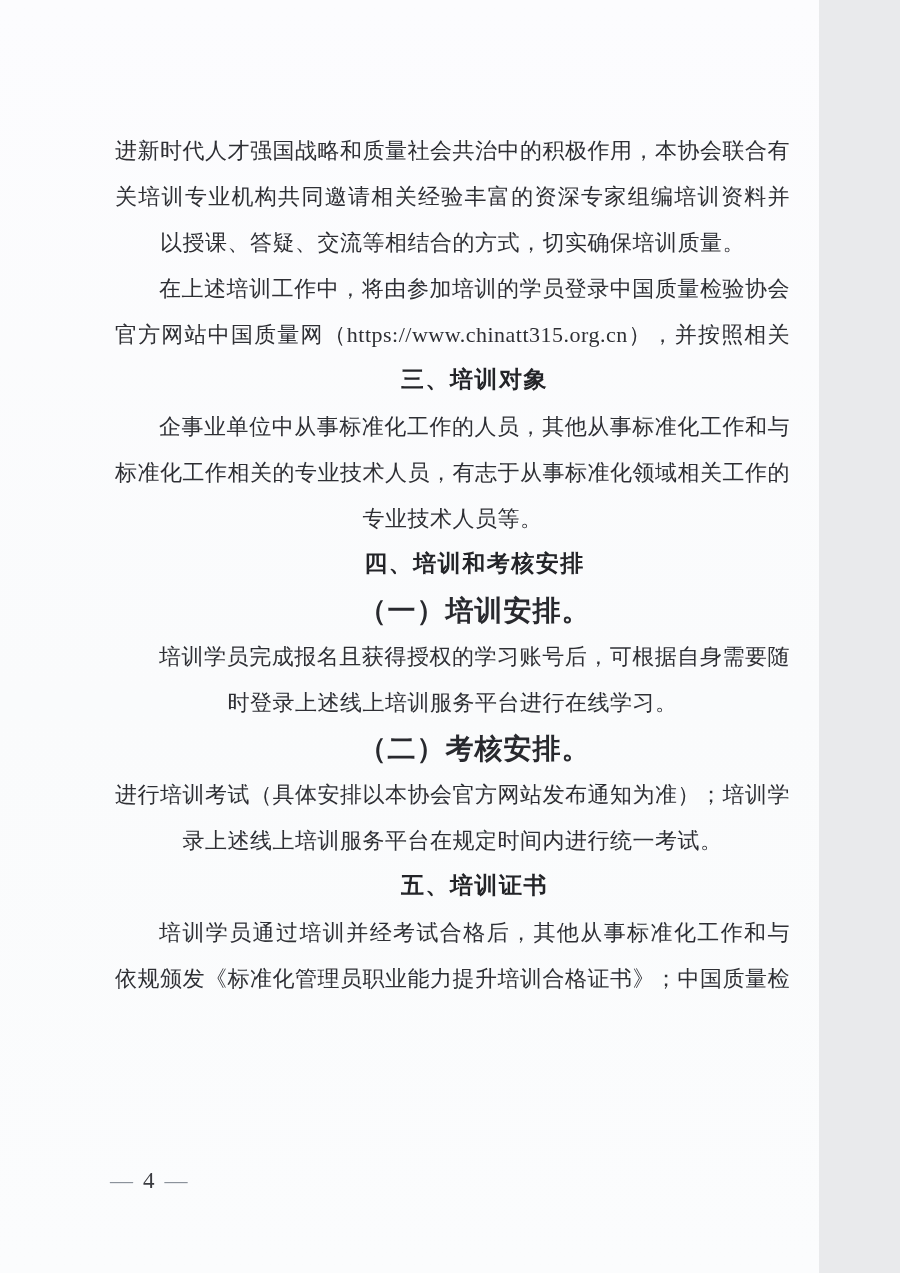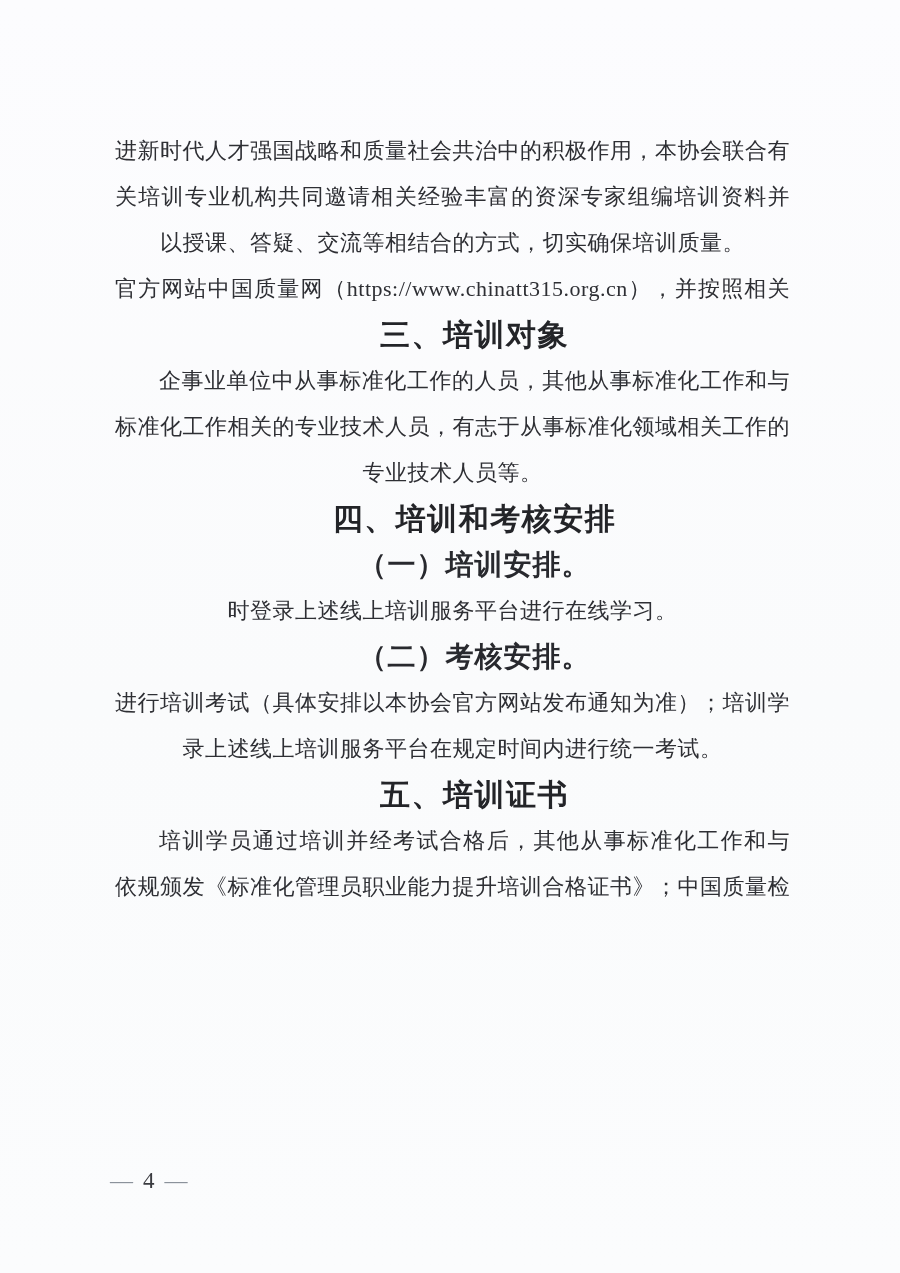"进新时代人才强国战略和质量社会共治中的积极作用，本协会联合有" .page { width: 900px -> 819px }
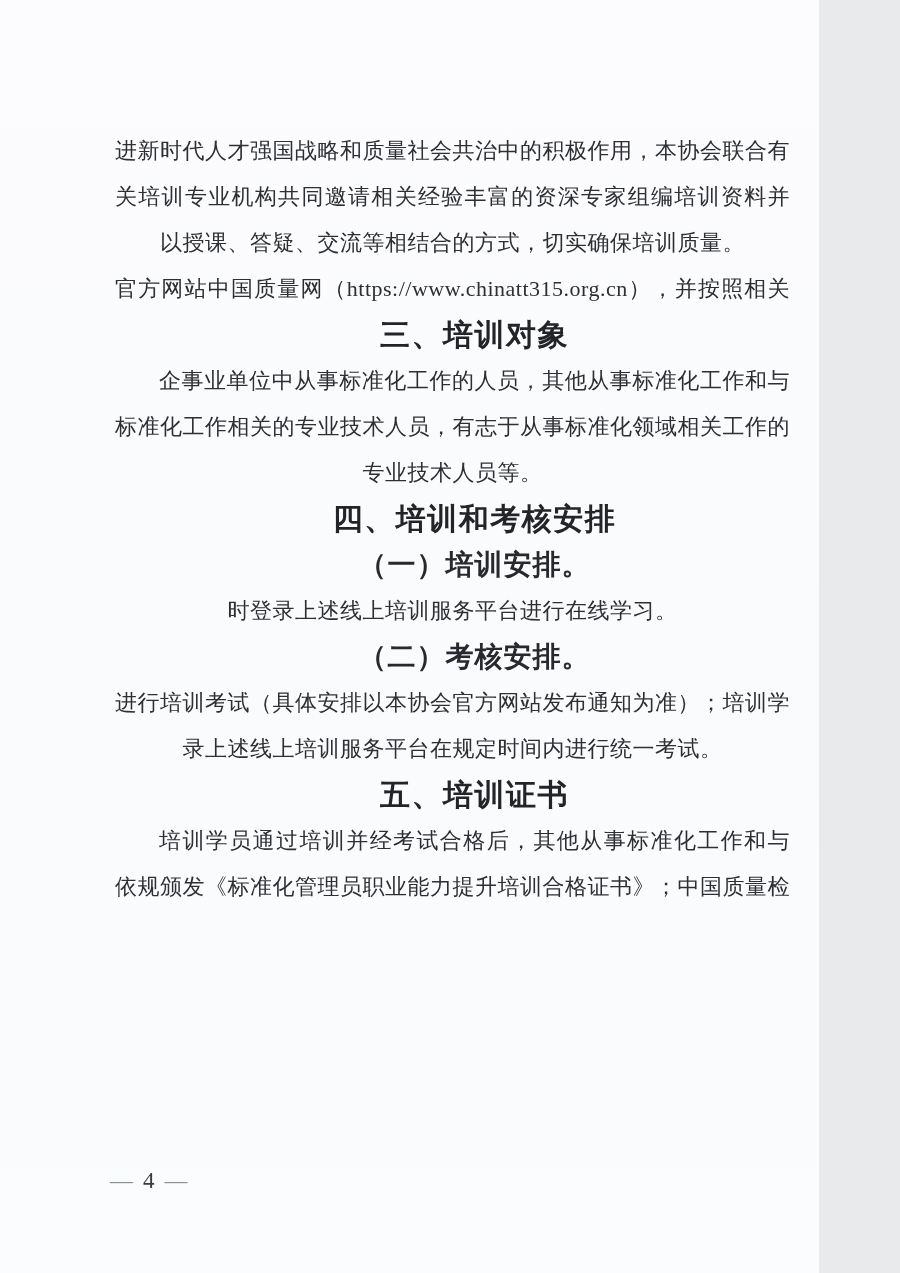"在上述培训工作中，将由参加培训的学员登录中国质量检验协会" div.ln { html: none -> <div>在上述培训工作中，将由参加培训的学员登录中国质量检验协会</div> }
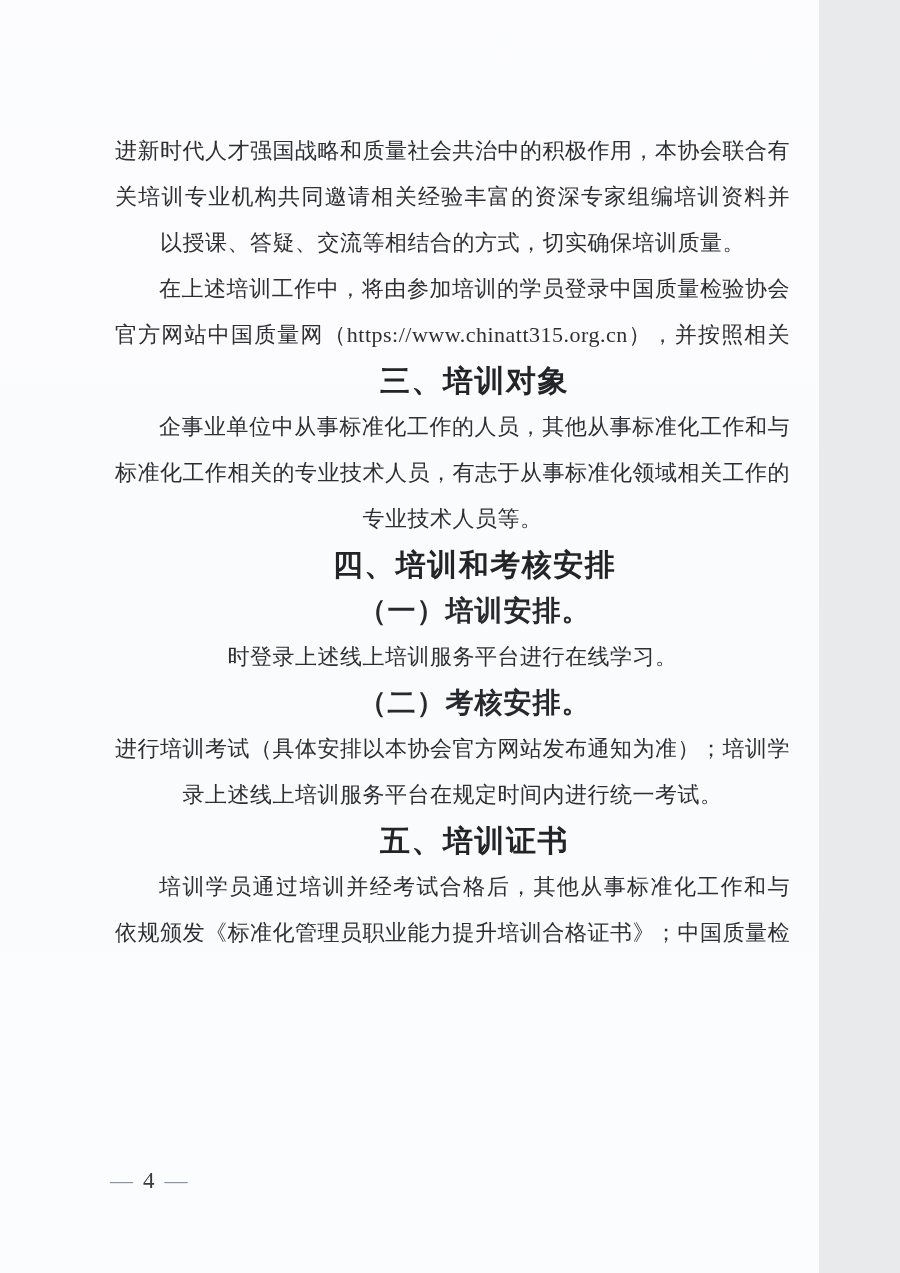"三、培训对象" .h1 { font-family: Liberation Serif, serif -> Liberation Mono, monospace; font-size: 30px -> 23px }
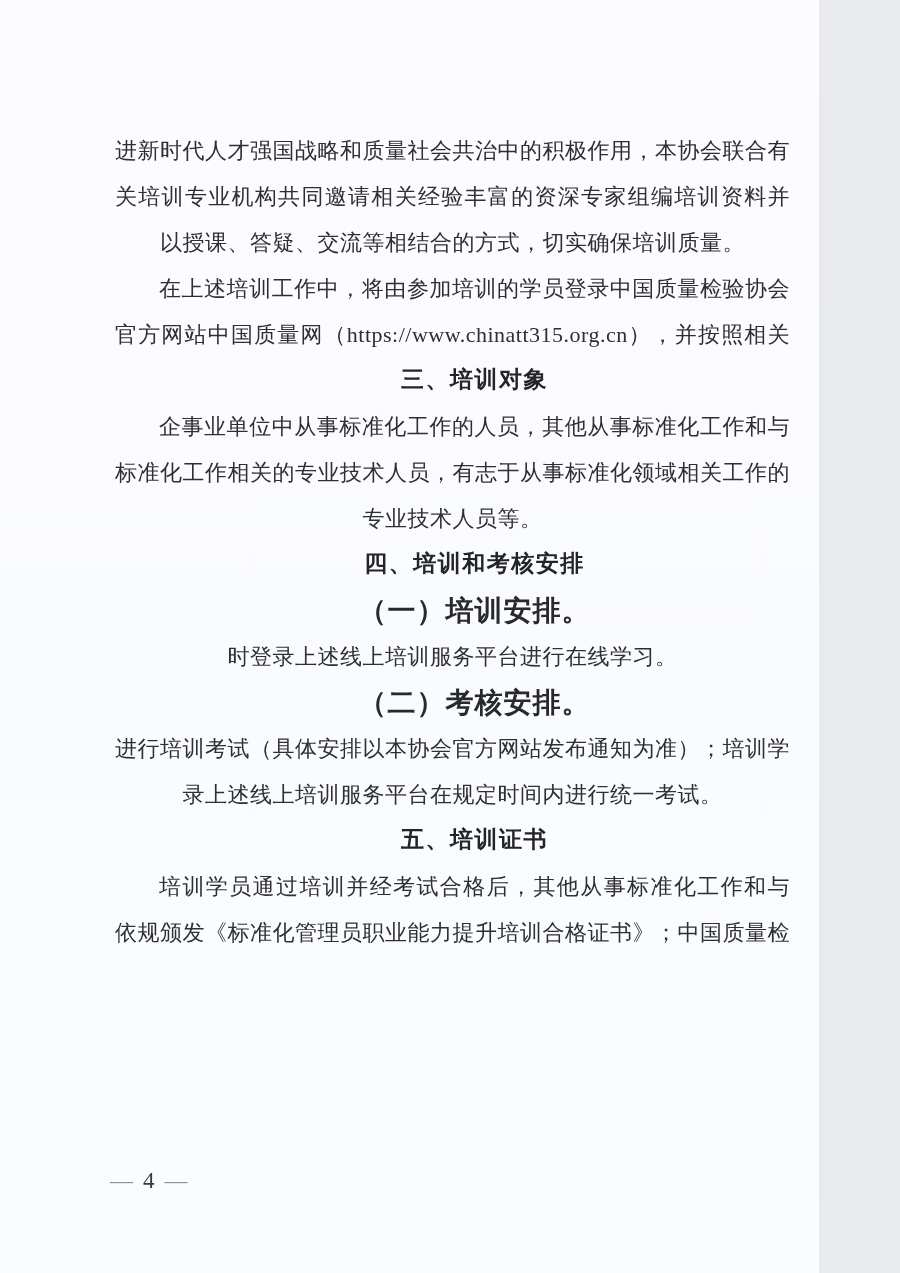"培训学员完成报名且获得授权的学习账号后，可根据自身需要随" div.ln { html: none -> <div>培训学员完成报名且获得授权的学习账号后，可根据自身需要随</div> }
